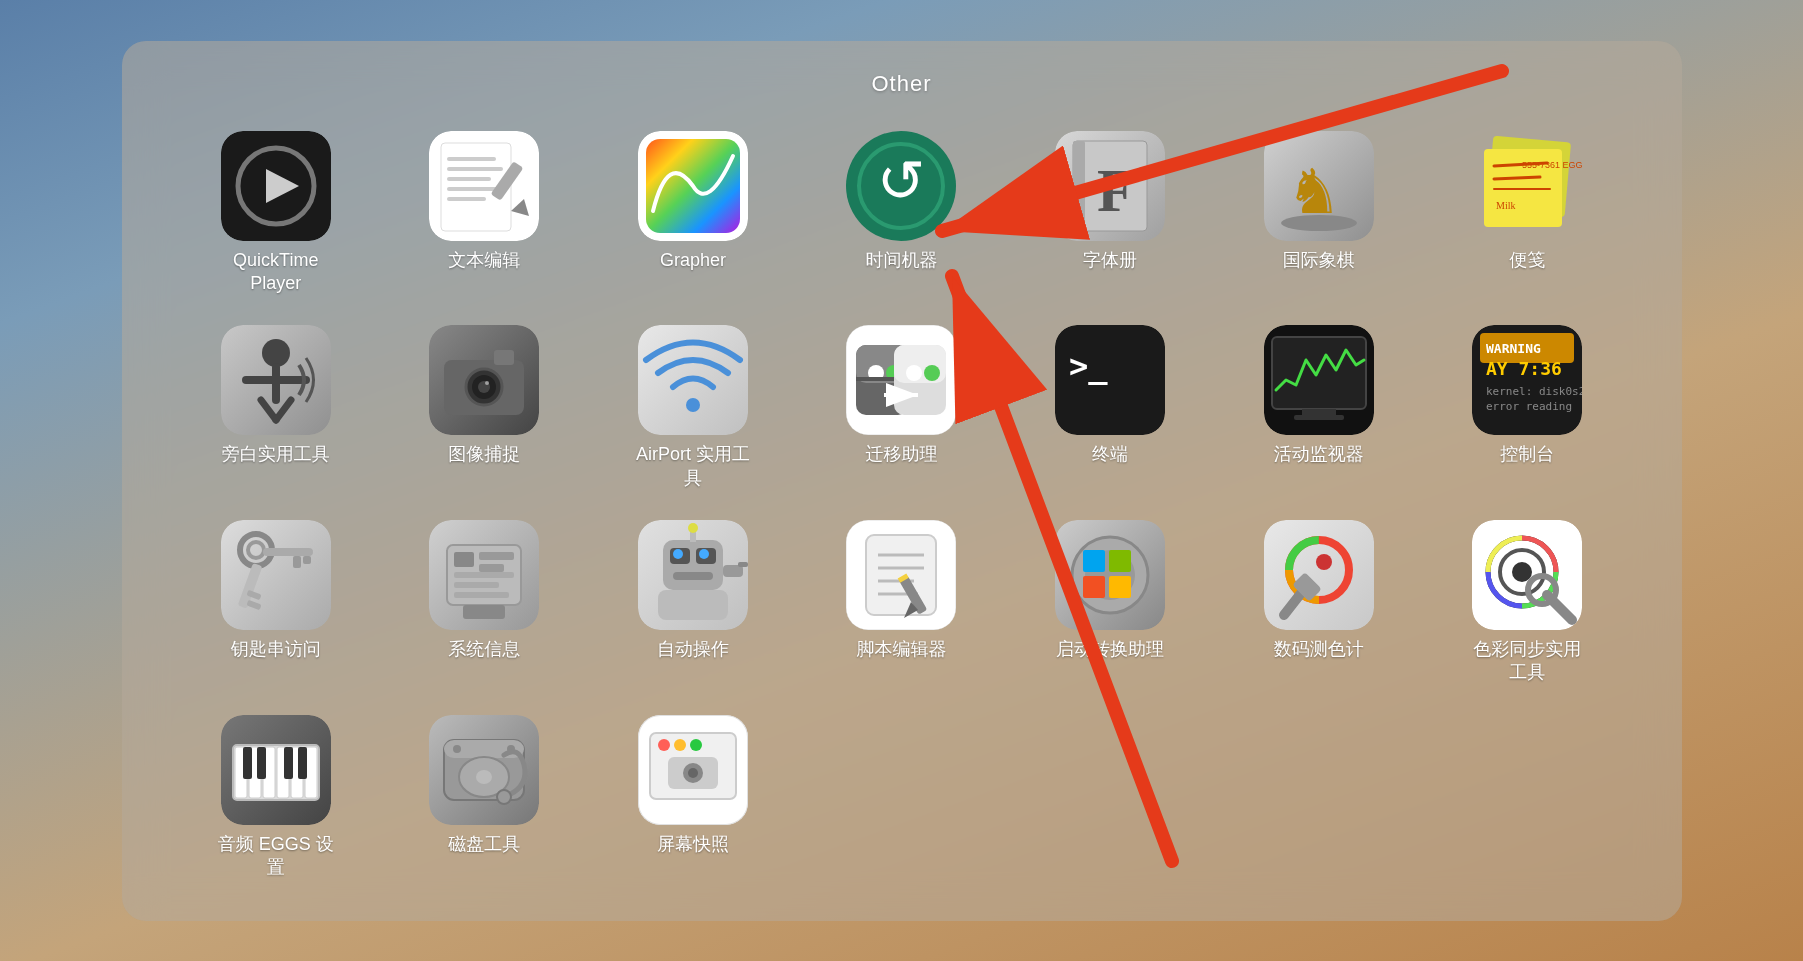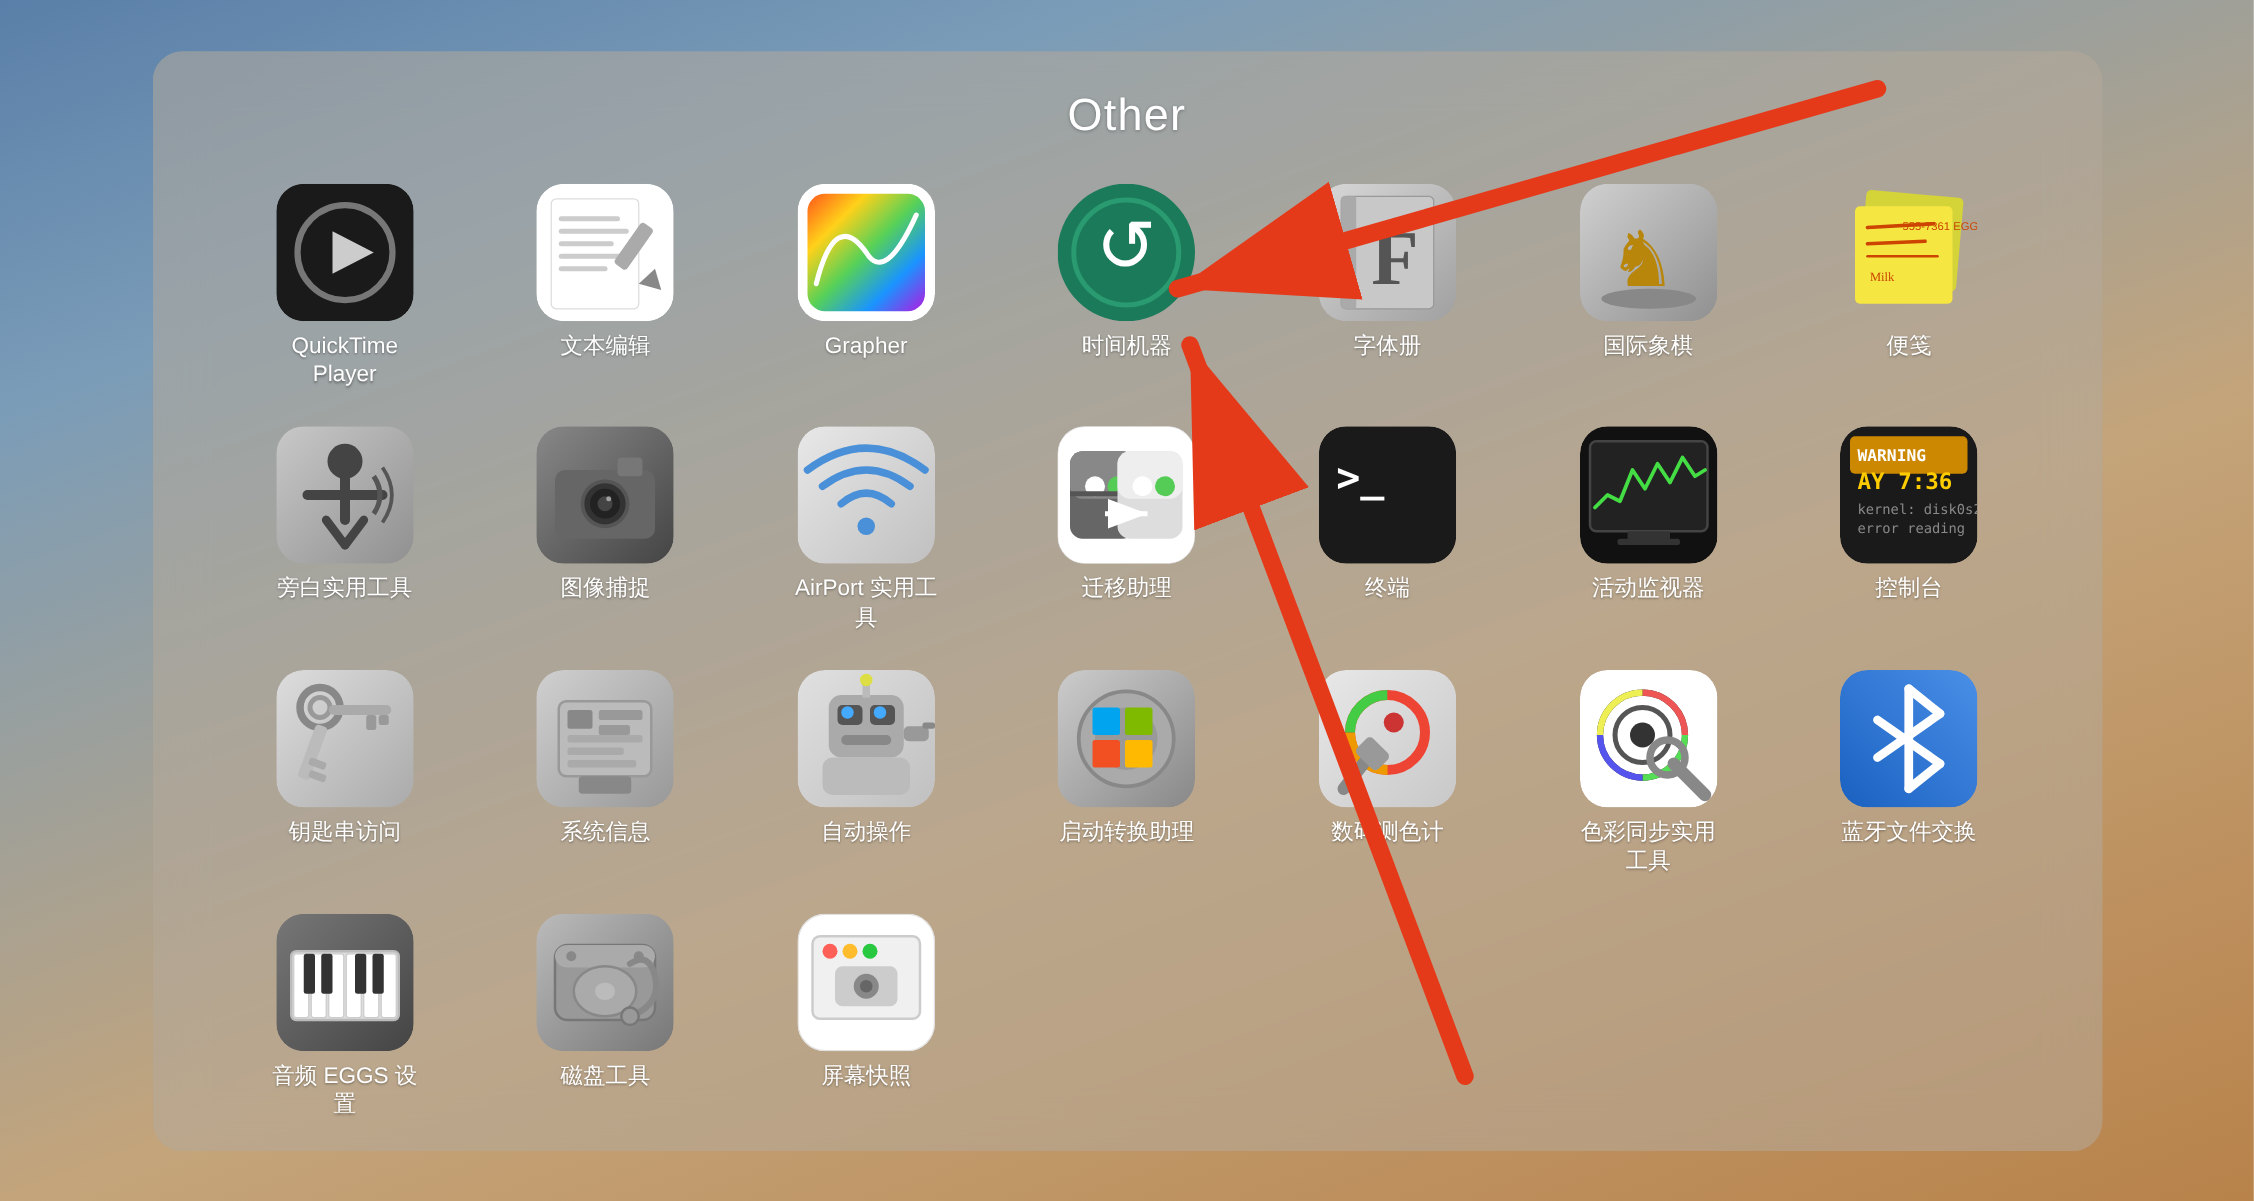"Other" .folder-title { font-size: 36px -> 22px }
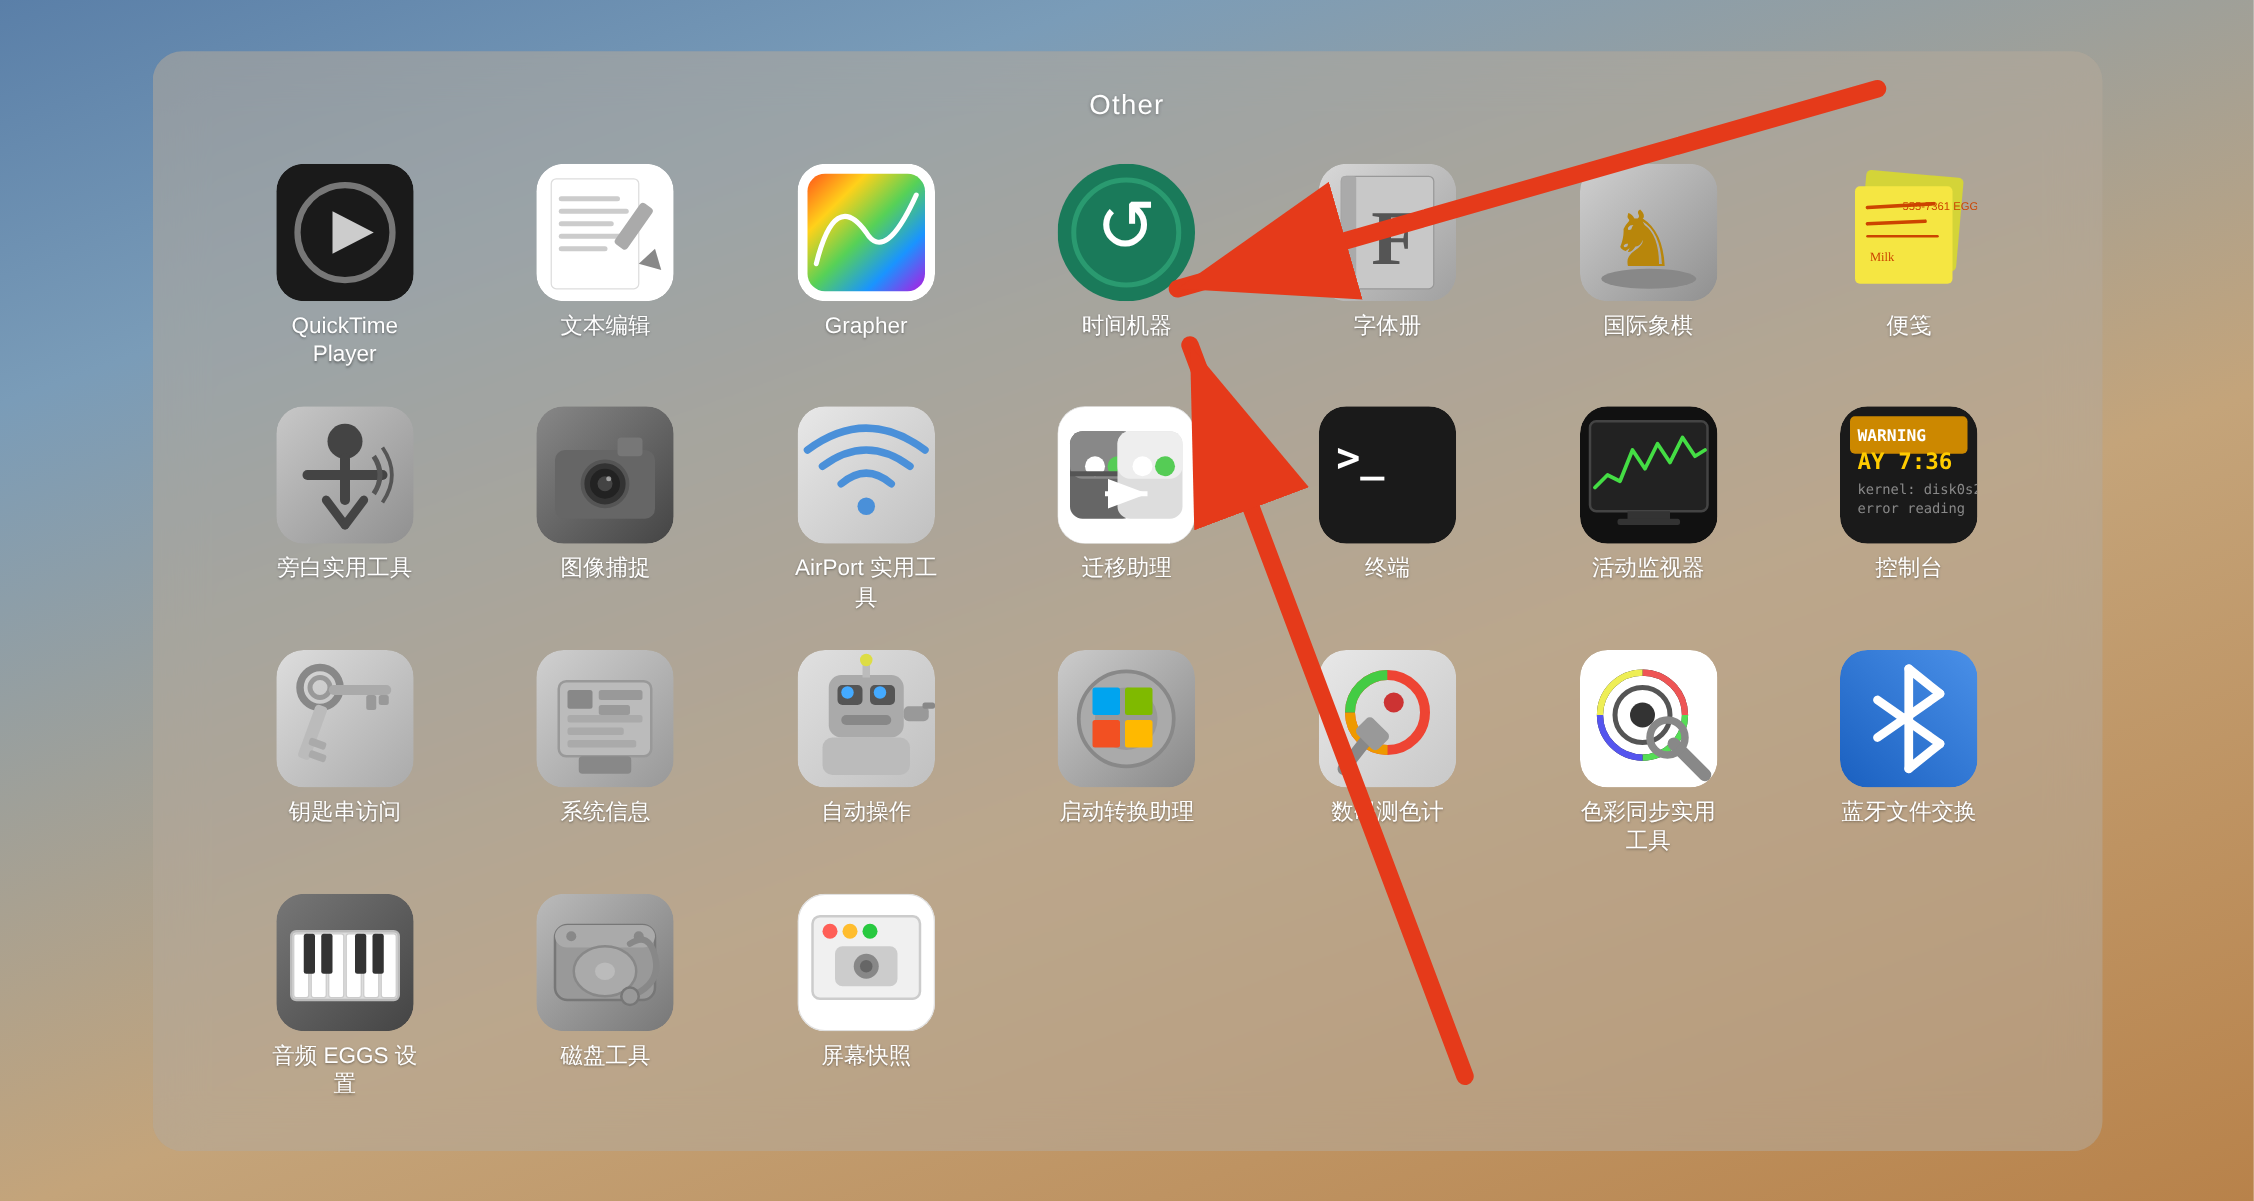"脚本编辑器" div.app-item { html: none -> <div> <div> <svg> <rect></rect> <rect></rect> <line></line> <line></line> <line></line> <line></line> <rect></rect> <polygon></polygon> <rect></rect> </svg> </div> <div>脚本编辑器</div> </div> }
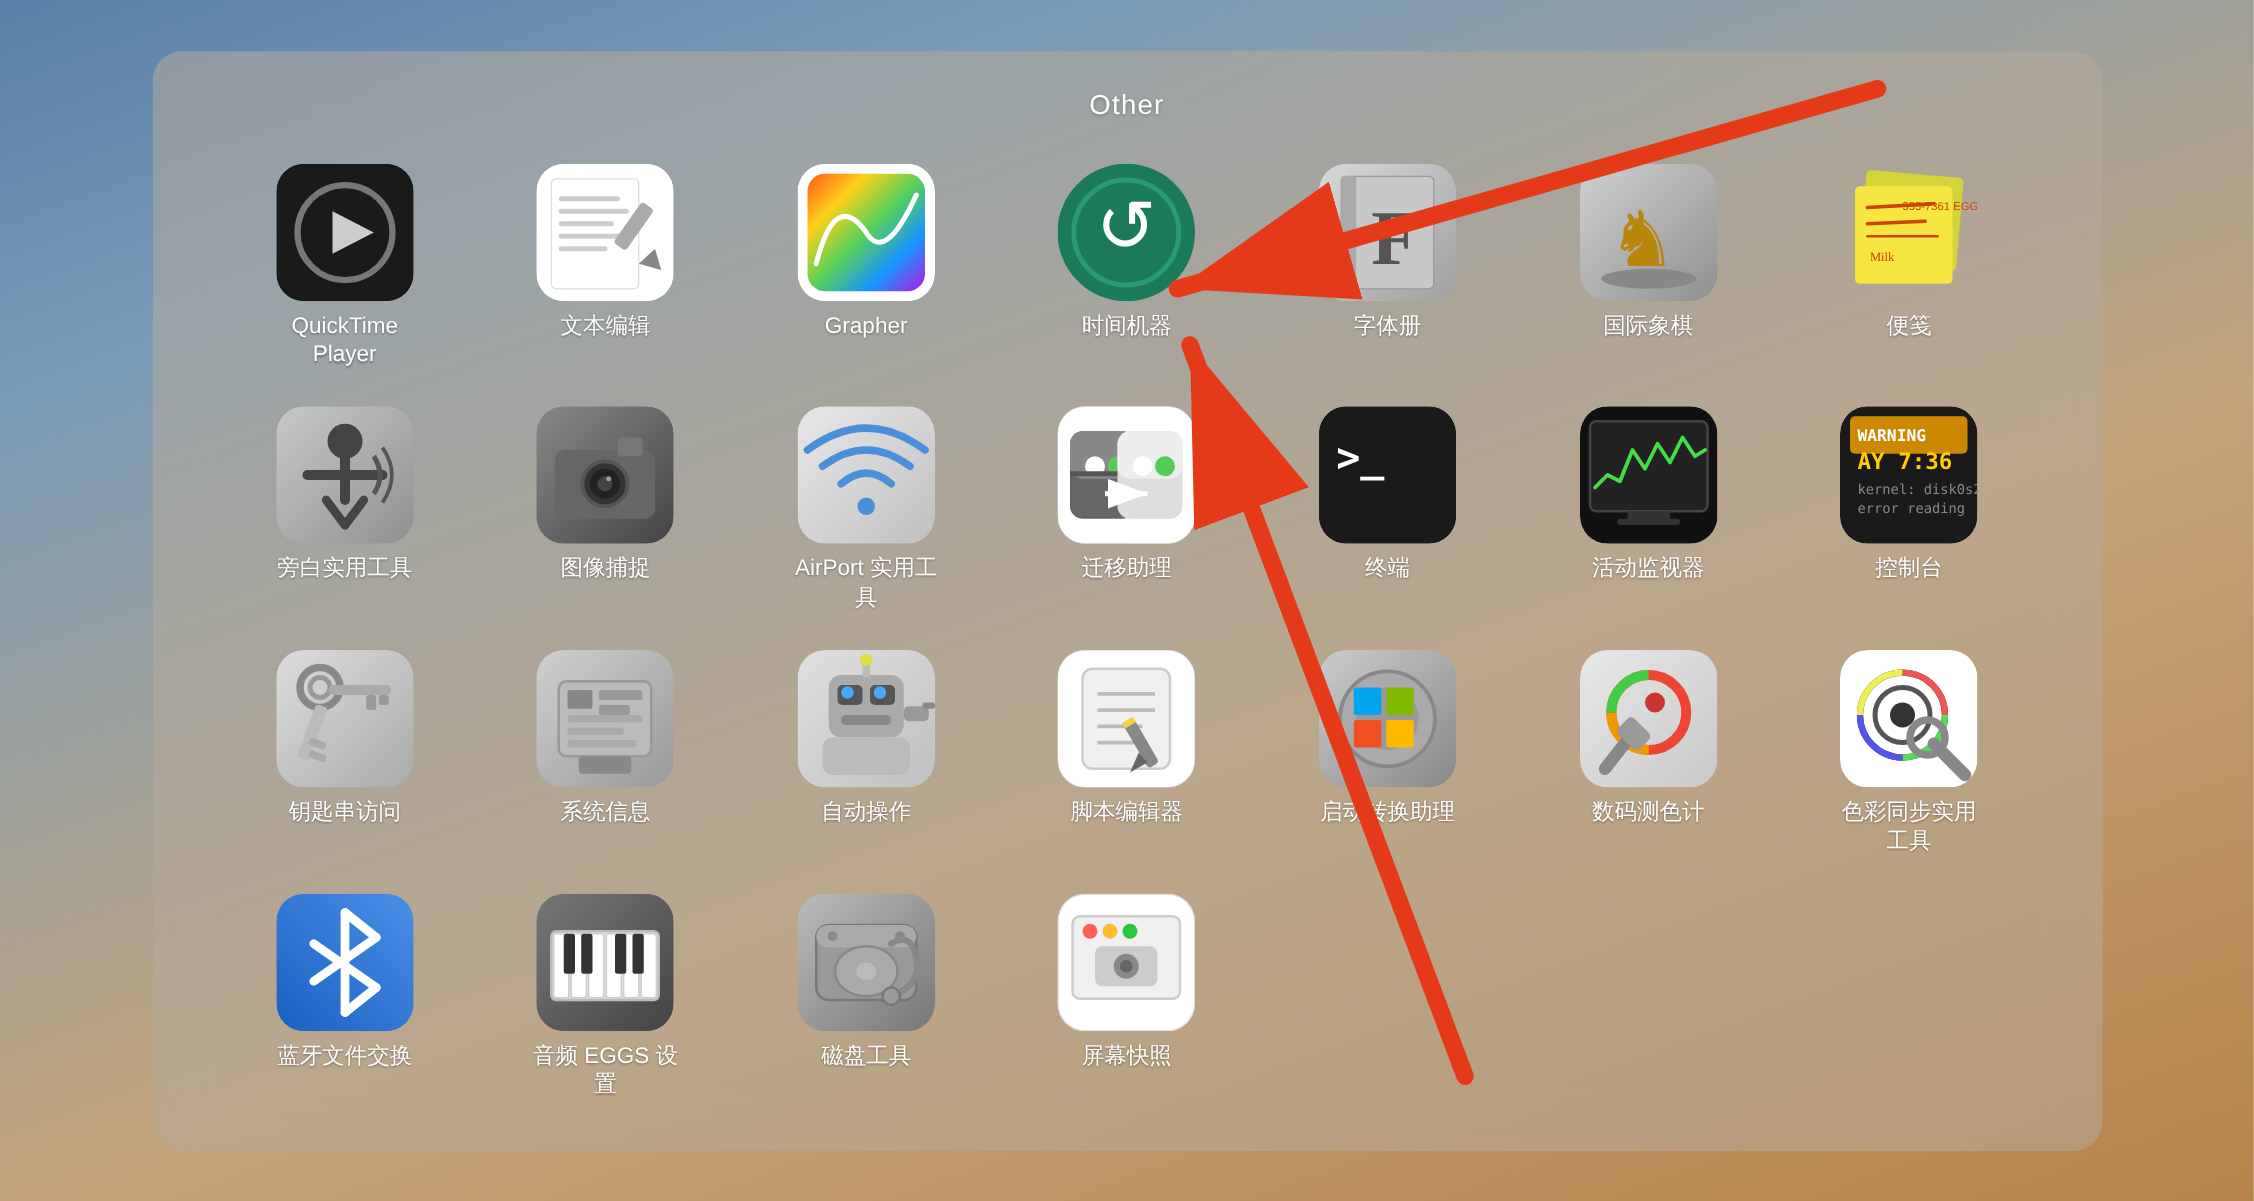"蓝牙文件交换" div.app-item { html: <div> <div> <svg> <rect></rect> <defs> <linearGradient> <stop></stop> <stop></stop> </linearGradient> </defs> <line></line> <line></line> <line></line> <line></line> <line></line> </svg> </div> <div>蓝牙文件交换</div> </div> -> none }
